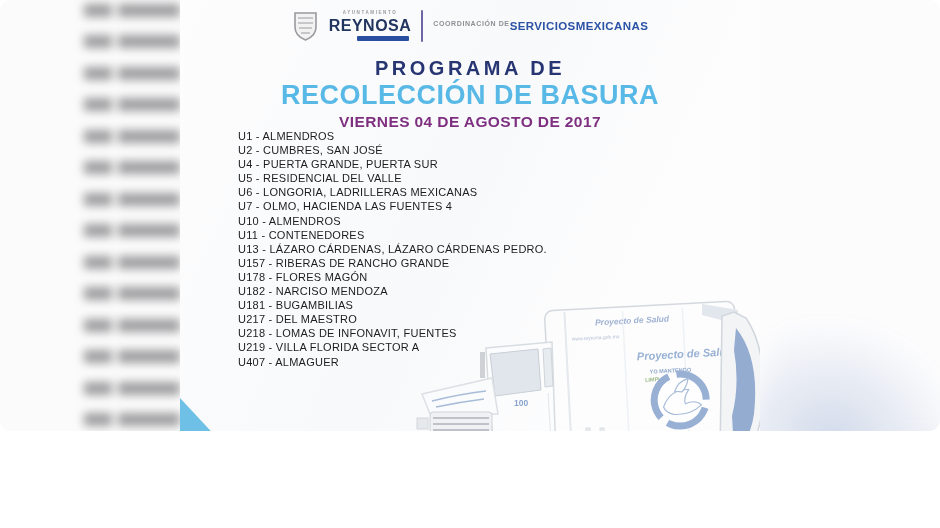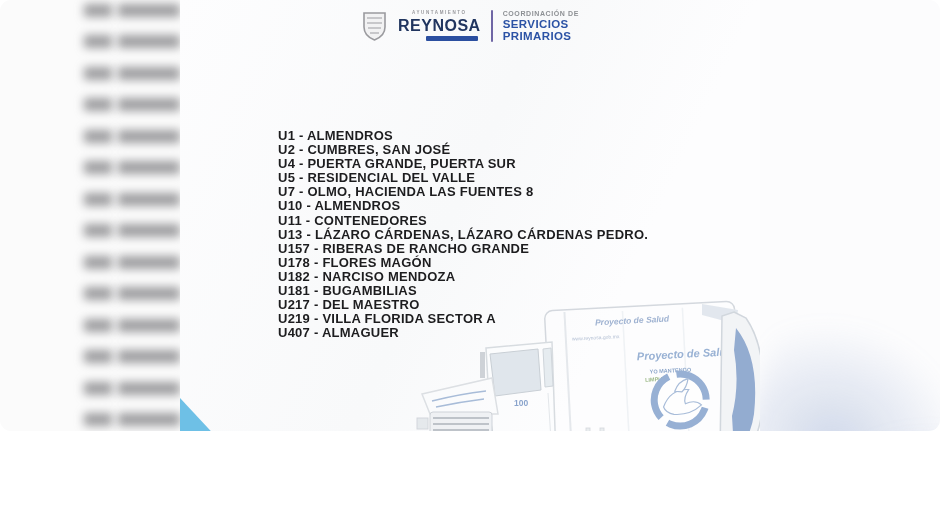"SERVICIOS" .dept { flex-direction: column -> none }
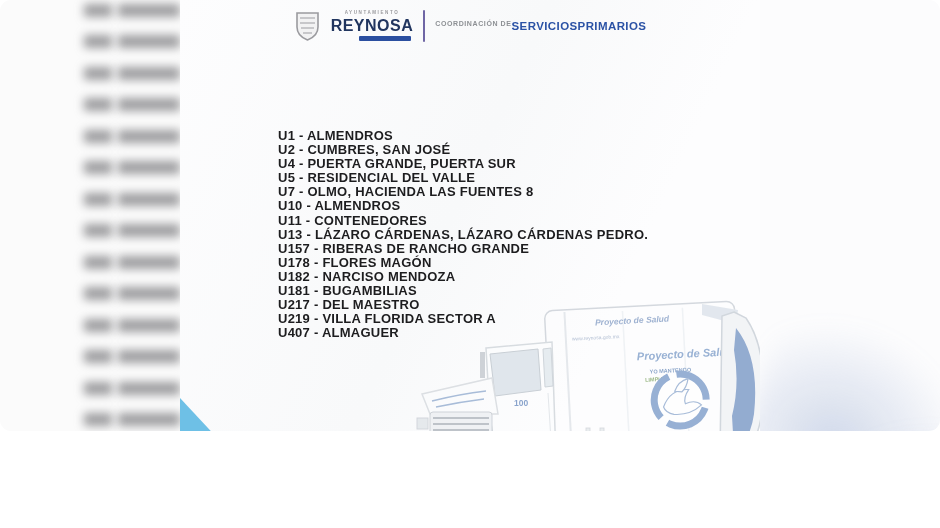"PRIMARIOS" span.d2 { text: PRIMARIOS -> MEXICANAS }
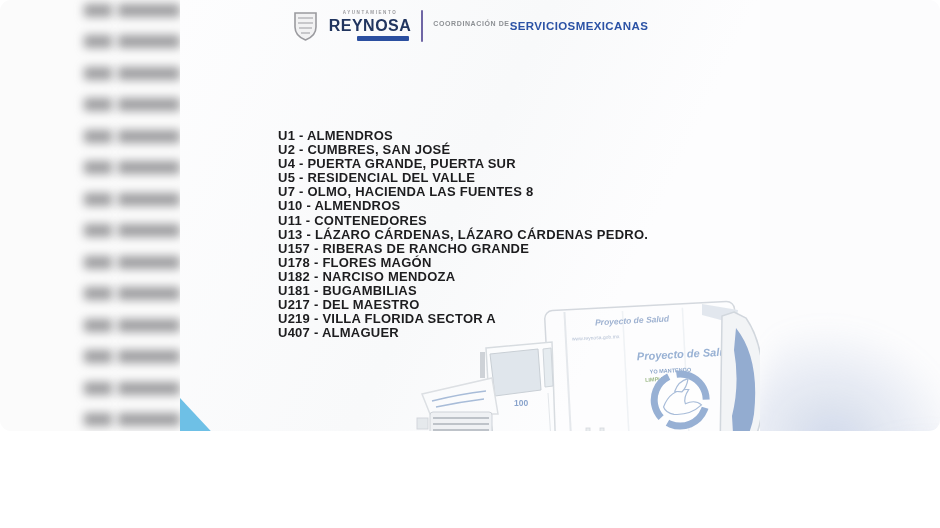"PROGRAMA DE" div.title-block { html: none -> <div> <div>PROGRAMA DE</div> <div>RECOLECCIÓN DE BASURA</div> <div>VIERNES 04 DE AGOSTO DE 2017</div> </div> }
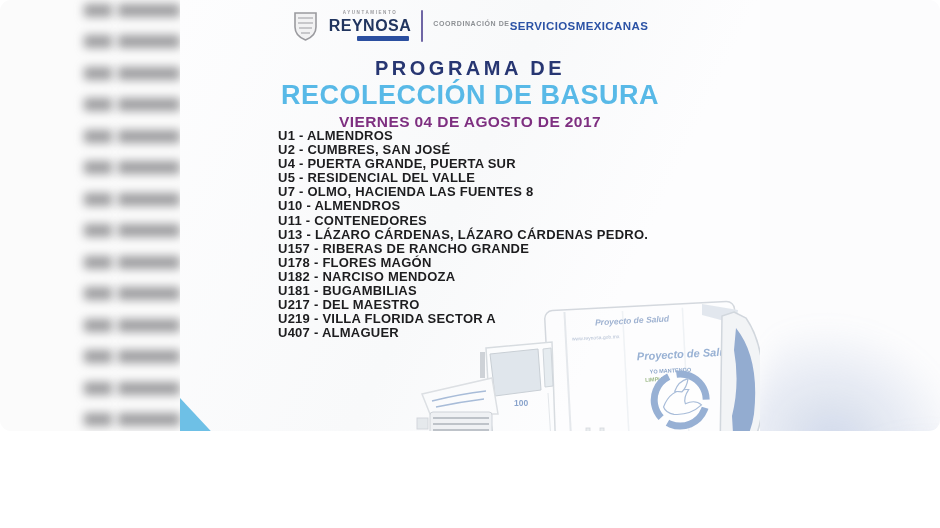"U1 - ALMENDROS" .route { font-size: 13px -> 11px; font-weight: bold -> normal; margin-left: 40px -> none }
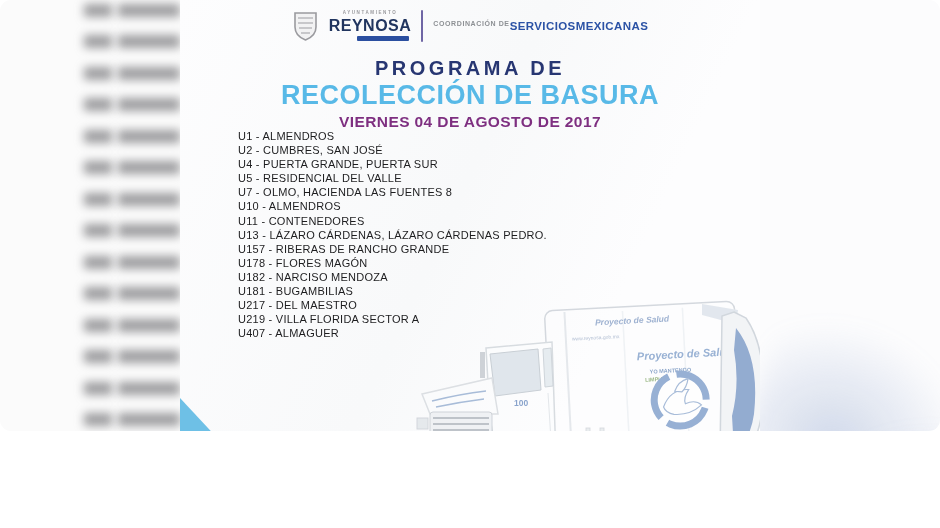"U6 - LONGORIA, LADRILLERAS MEXICANAS" div.route { html: none -> <div>U6 - LONGORIA, LADRILLERAS MEXICANAS</div> }
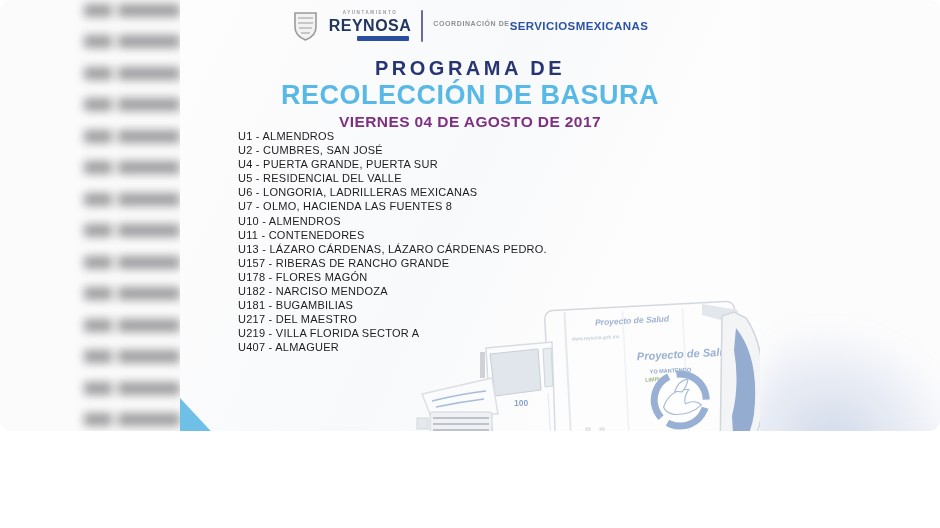"U7 - OLMO, HACIENDA LAS" div.route { text: 8 -> 4 }
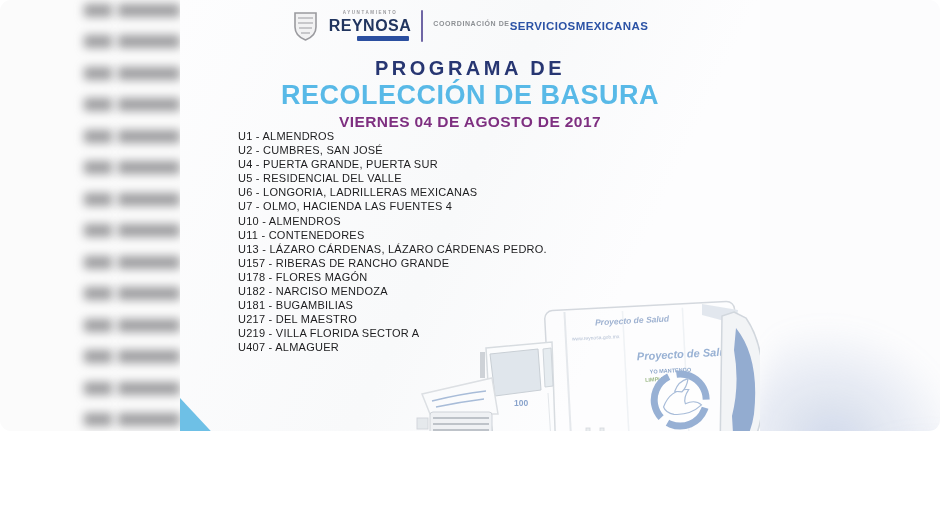"U218 - LOMAS DE INFONAVIT," div.route { html: none -> <div>U218 - LOMAS DE INFONAVIT, FUENTES</div> }
